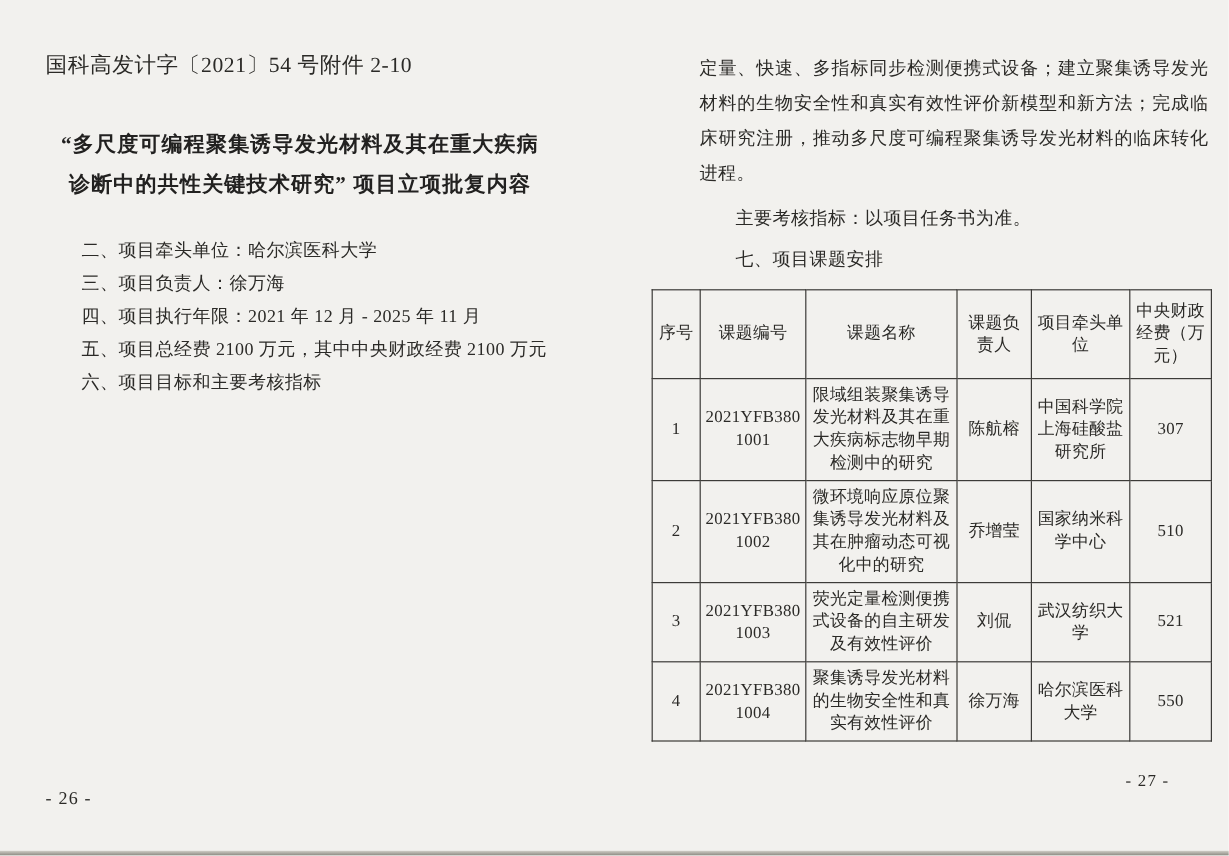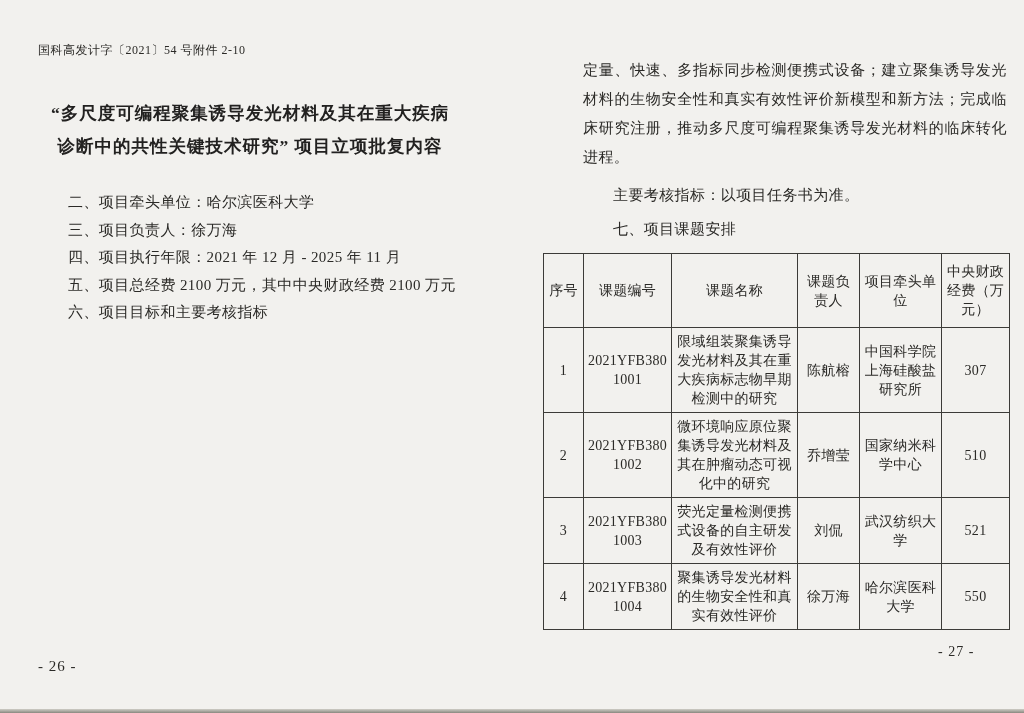"国科高发计字〔2021〕54 号附件 2-10" .ref-number { font-size: 12px -> 18px }
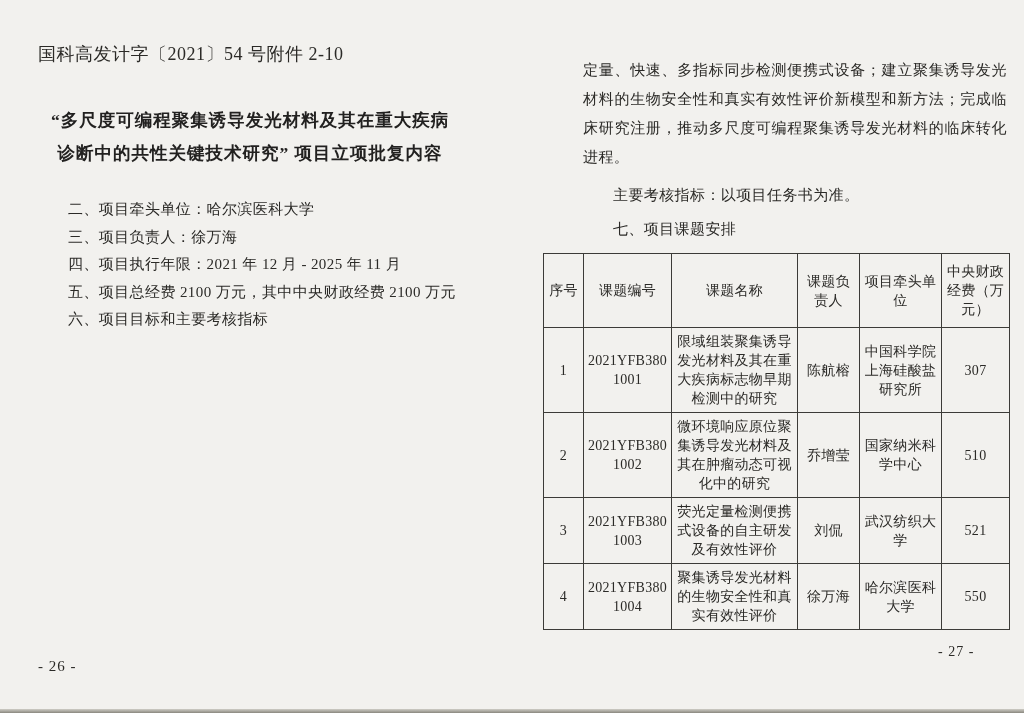"定量、快速、多指标同步检测便携式设备；建立聚集诱导发光材料的生物安全性和真实有效" .page-right { top: 56px -> 44px }
